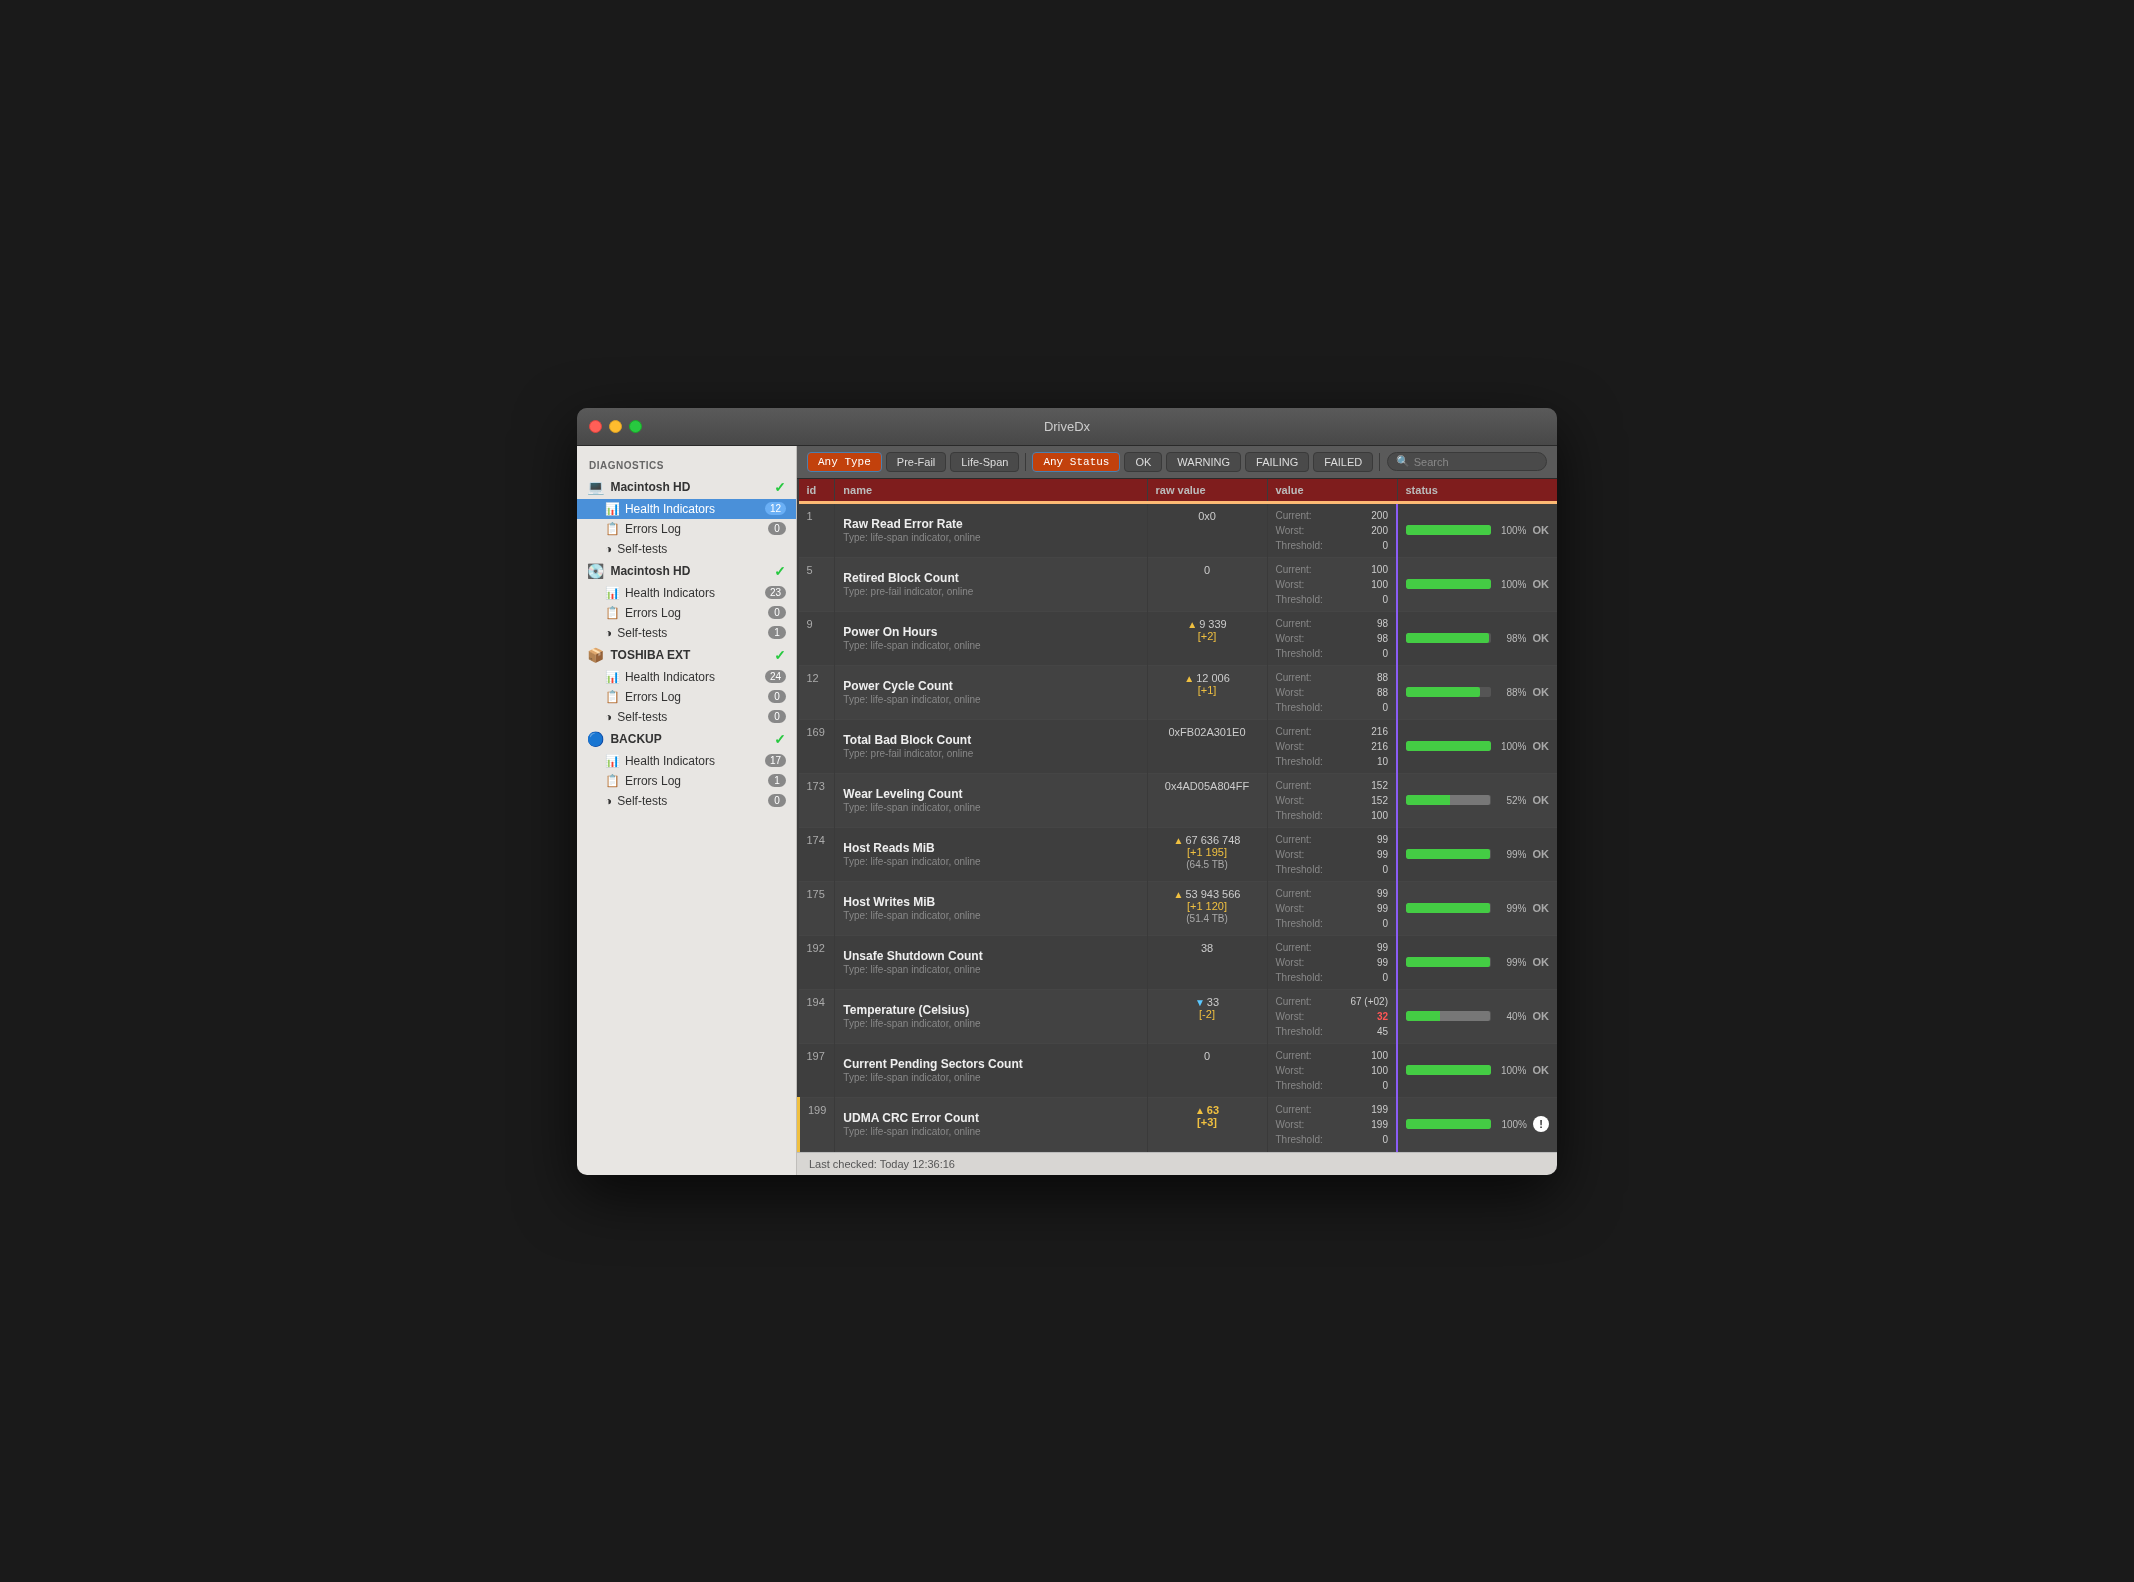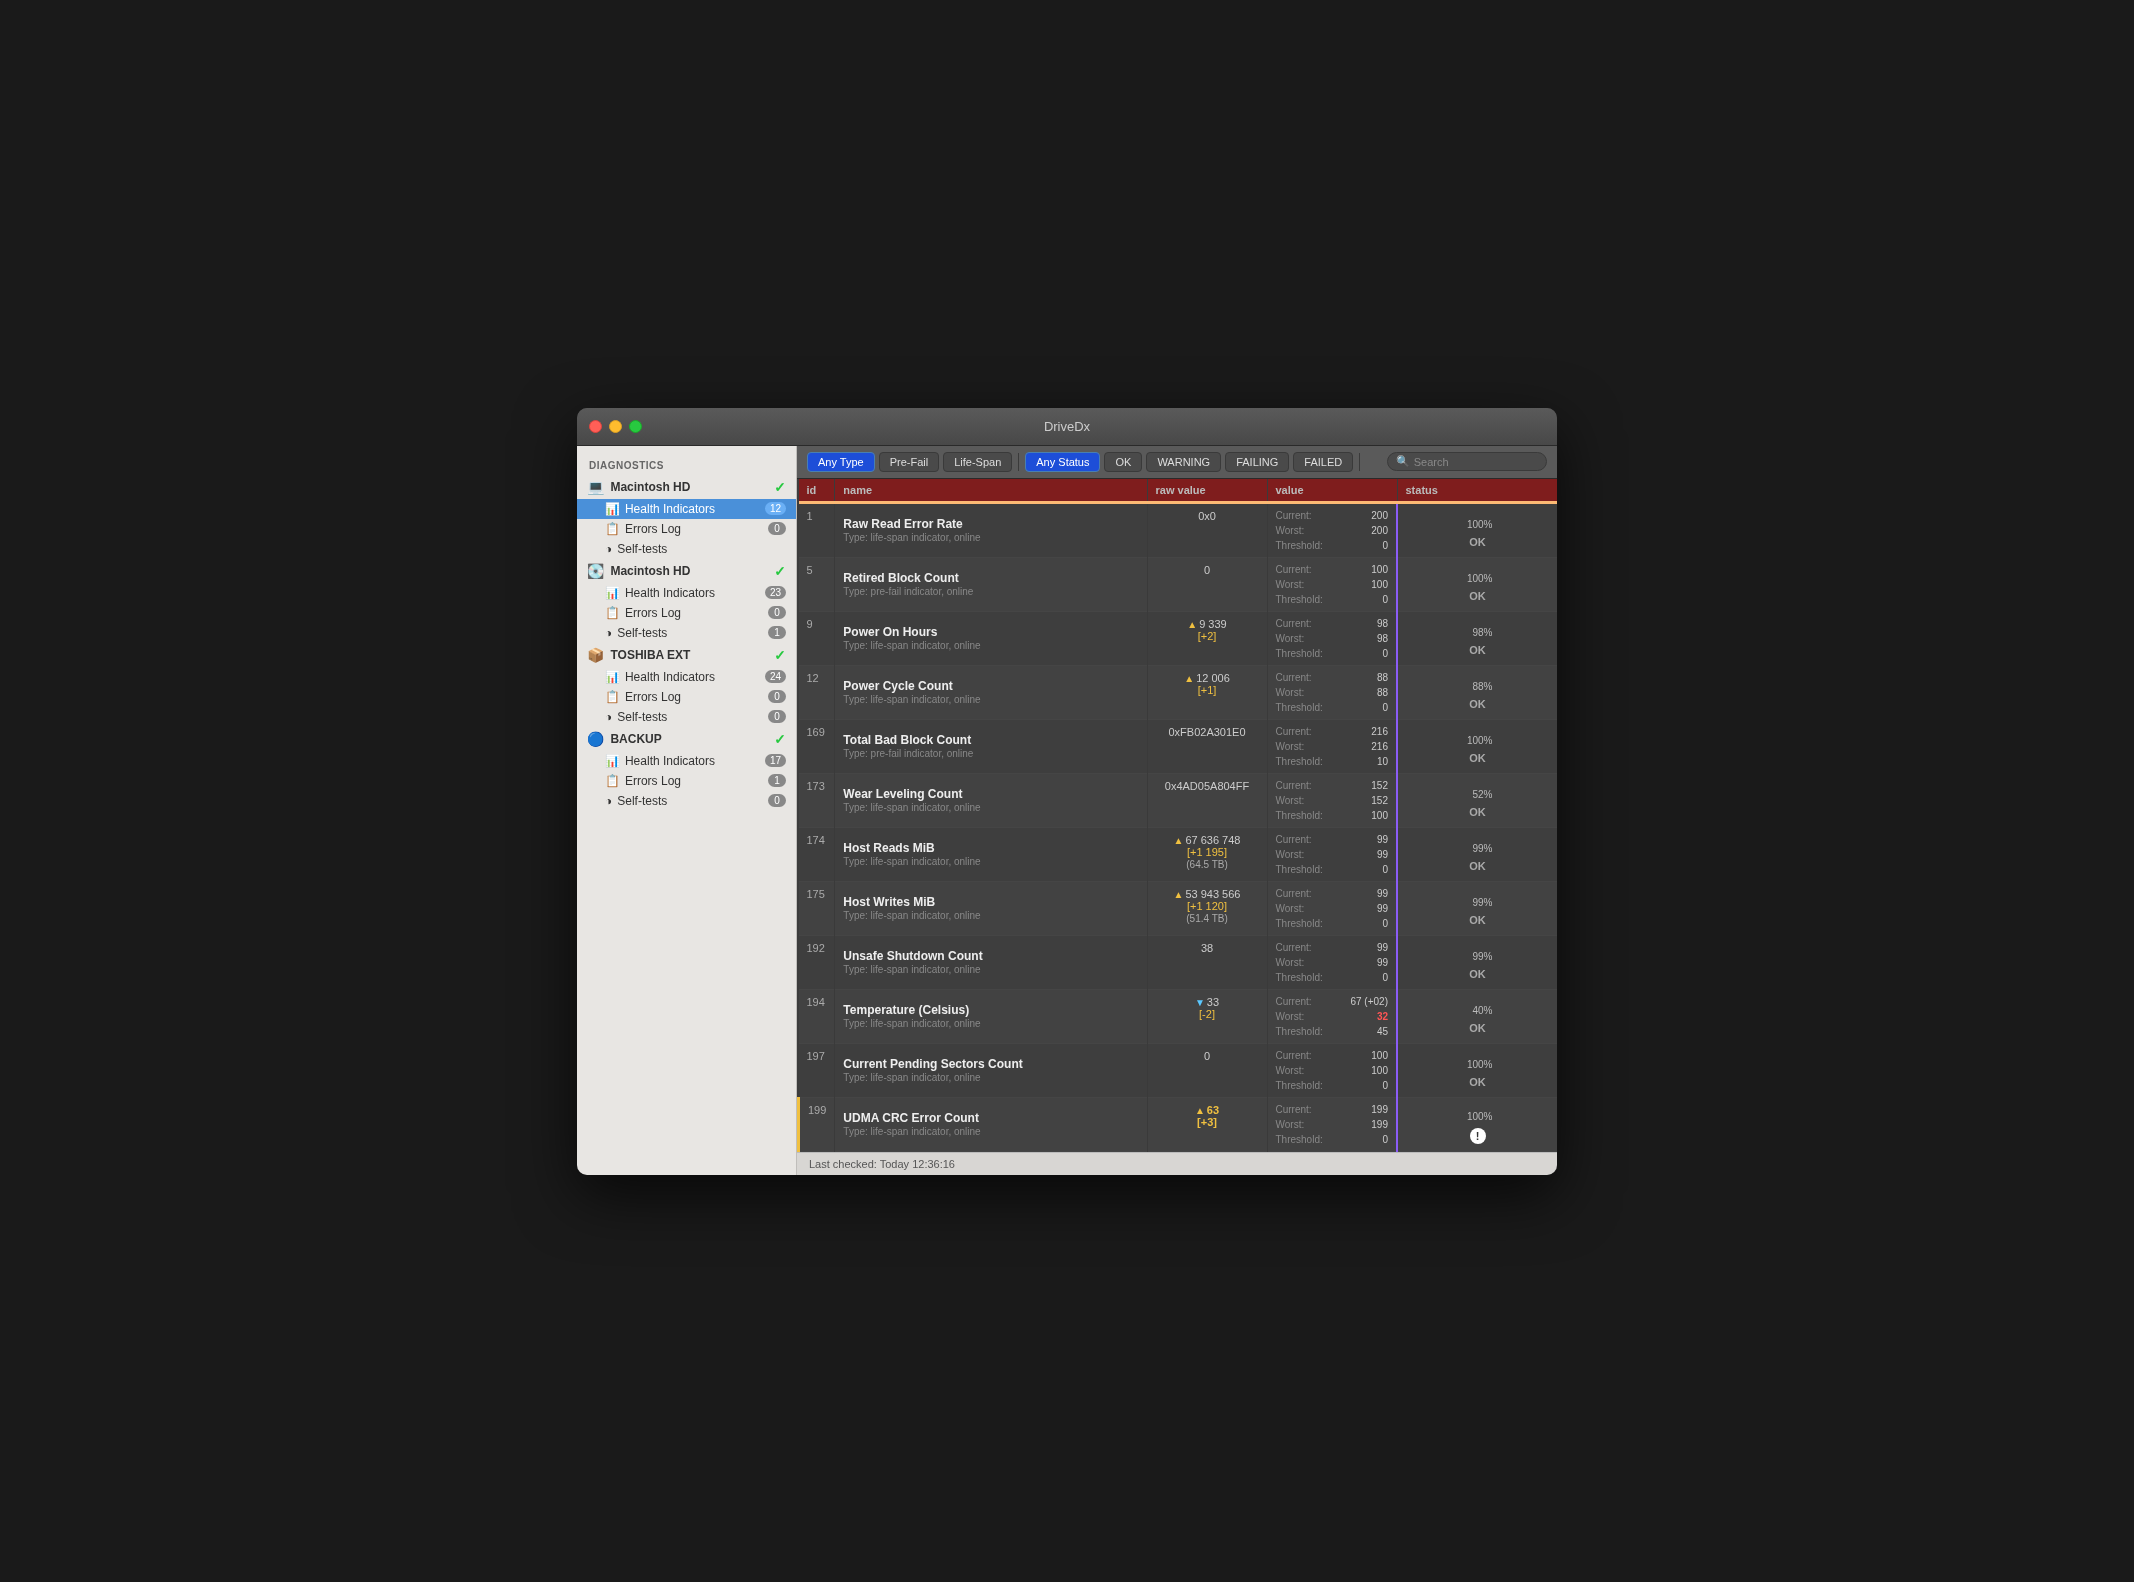"Any Type" .filter-btn.active { background: #1d4ed8 -> #c2410c; font-family: none -> Liberation Mono, monospace }
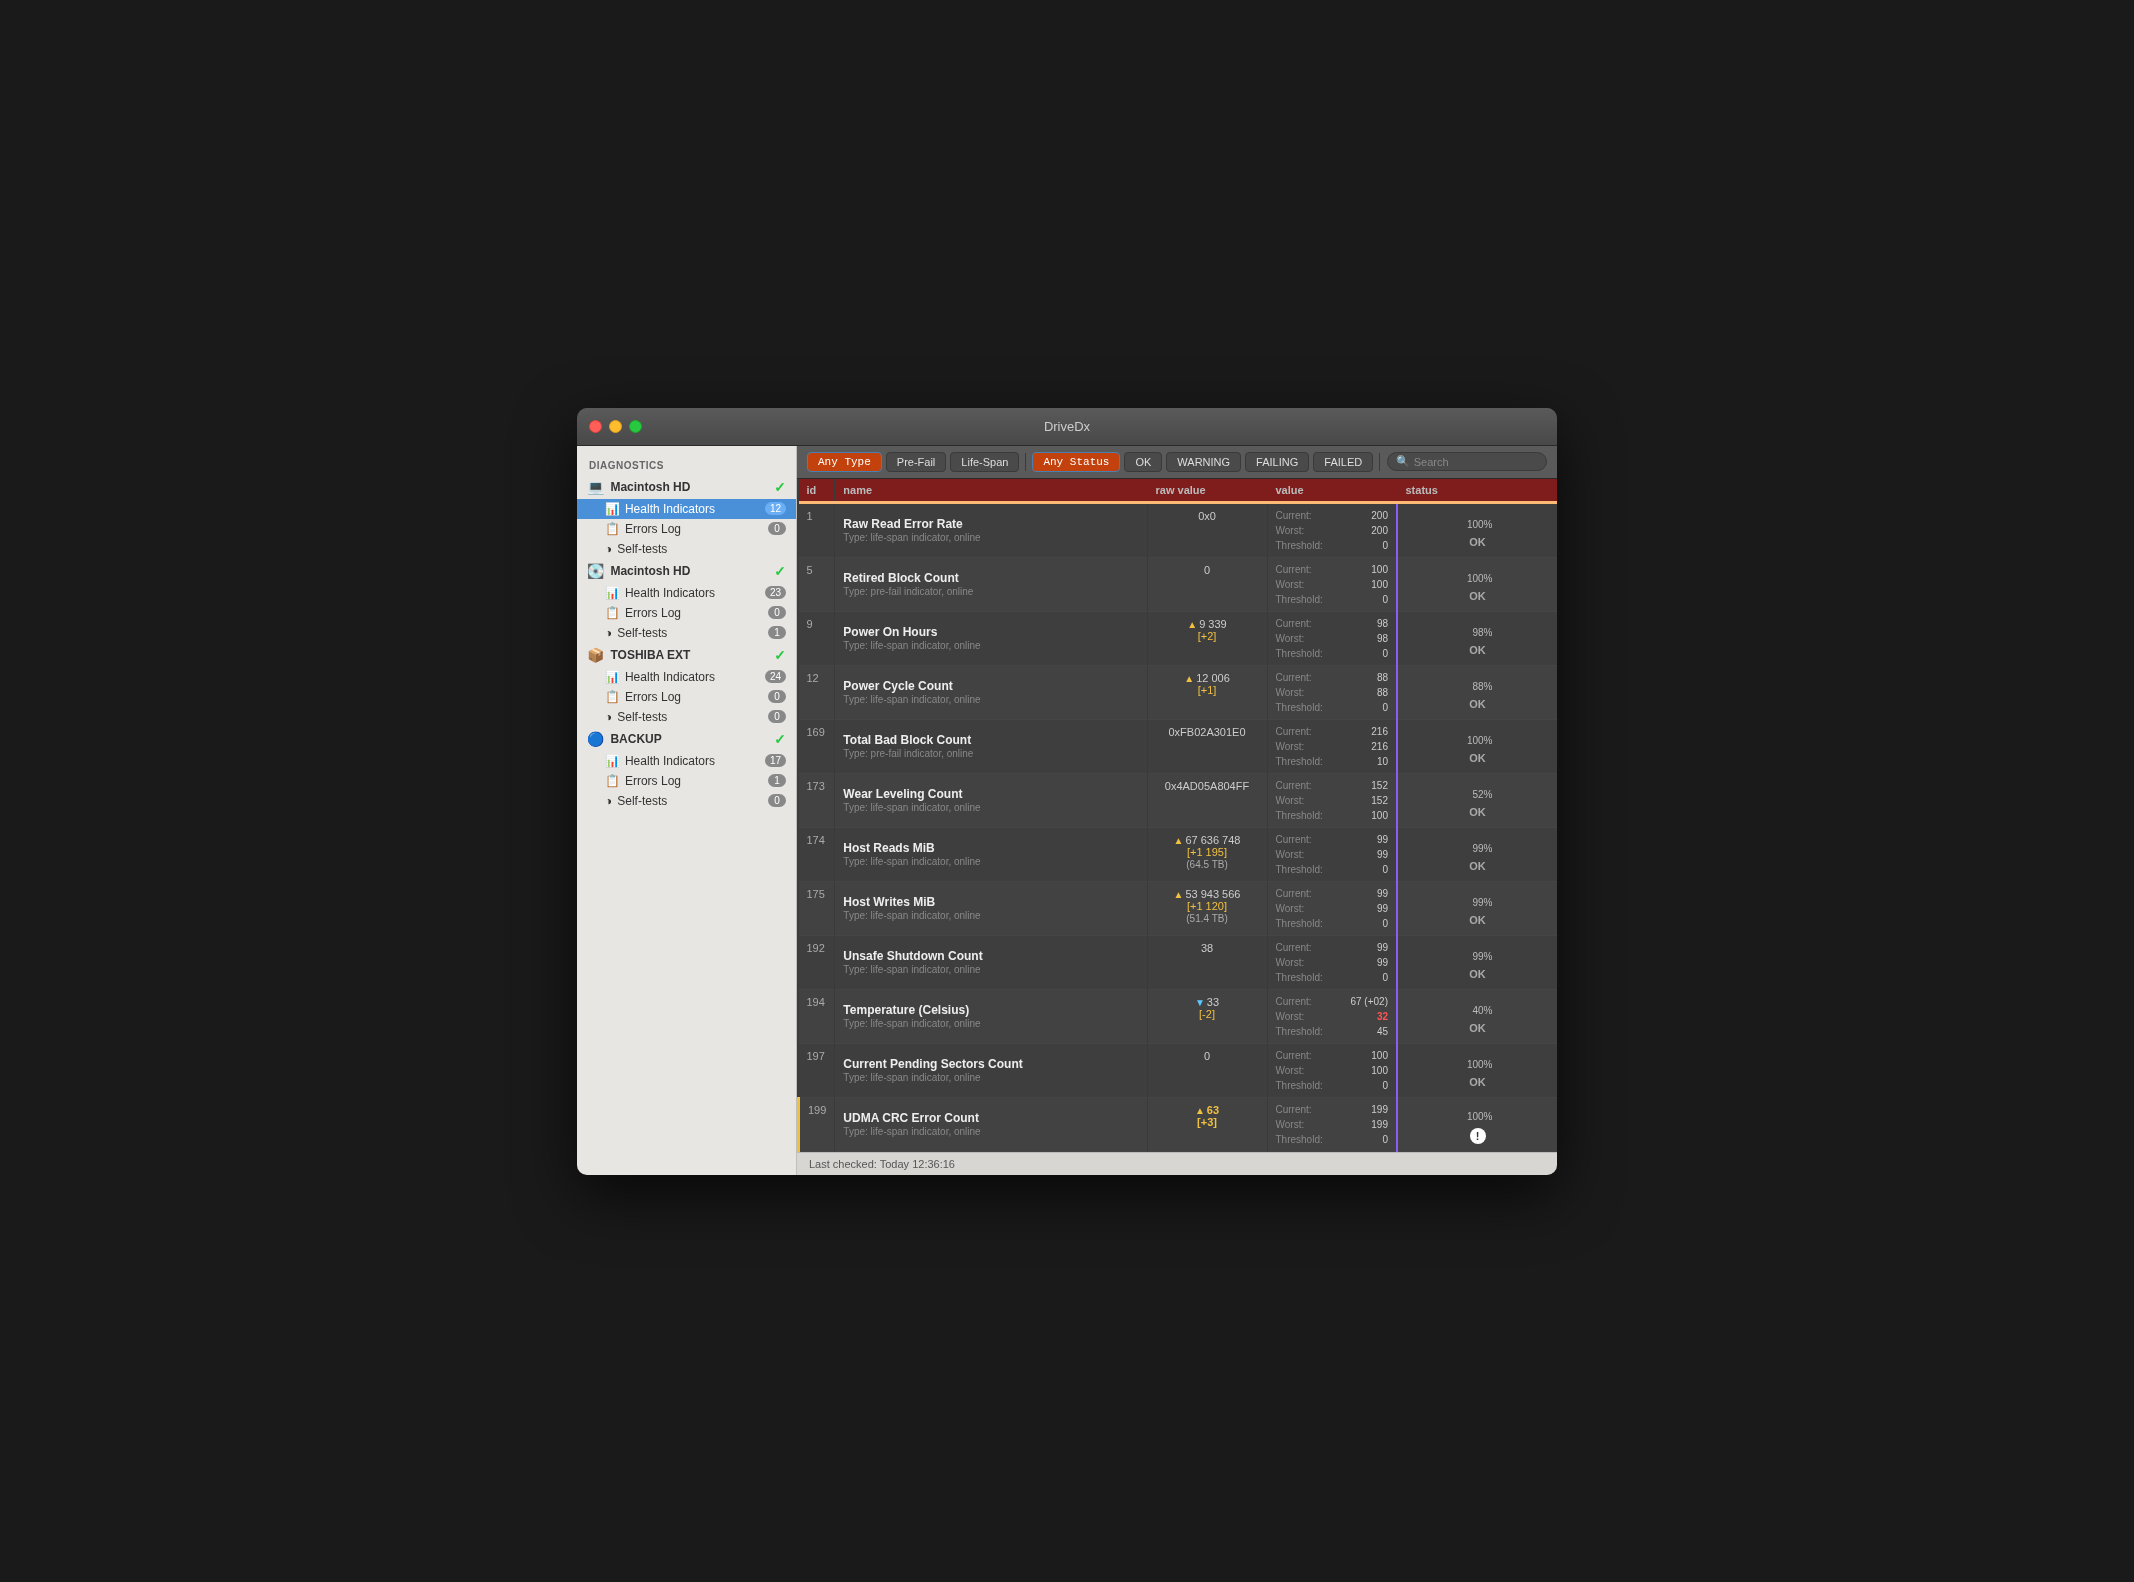"100%" .status-bar-container { flex-direction: column -> none }
